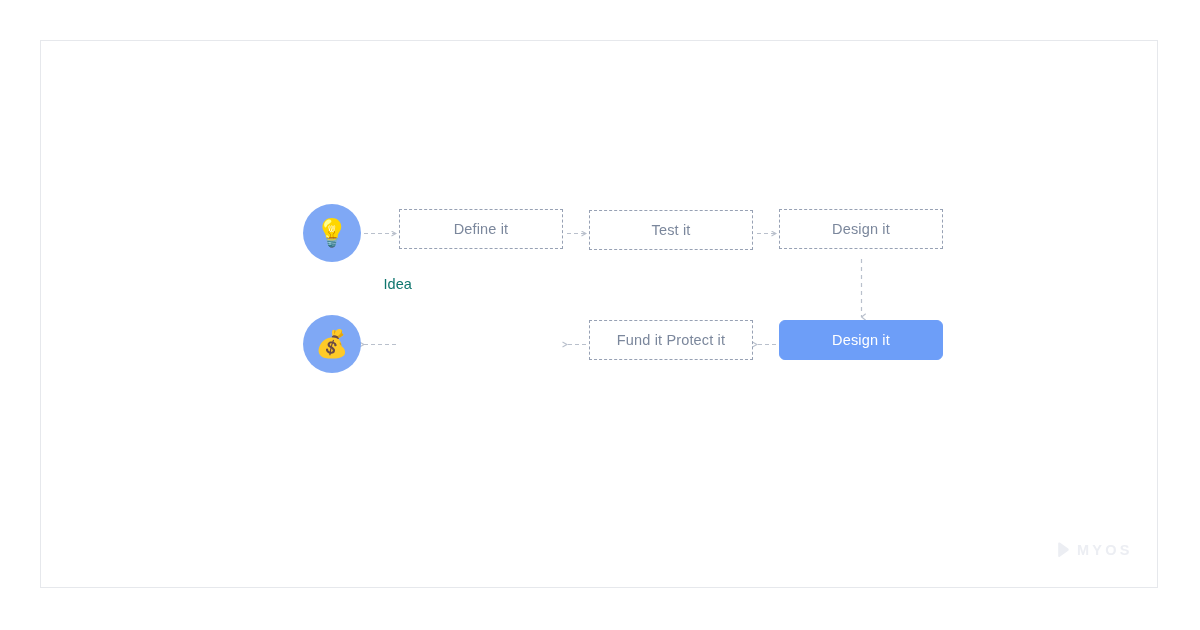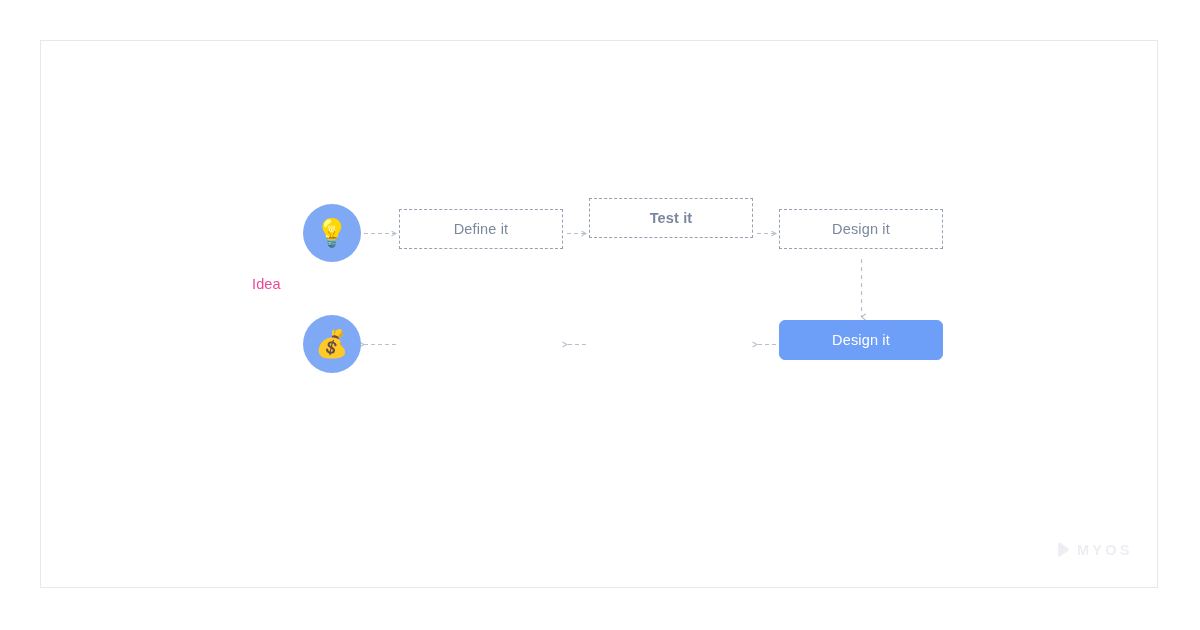"Test it" div.box { font-weight: bold -> none; top: 198px -> 210px }
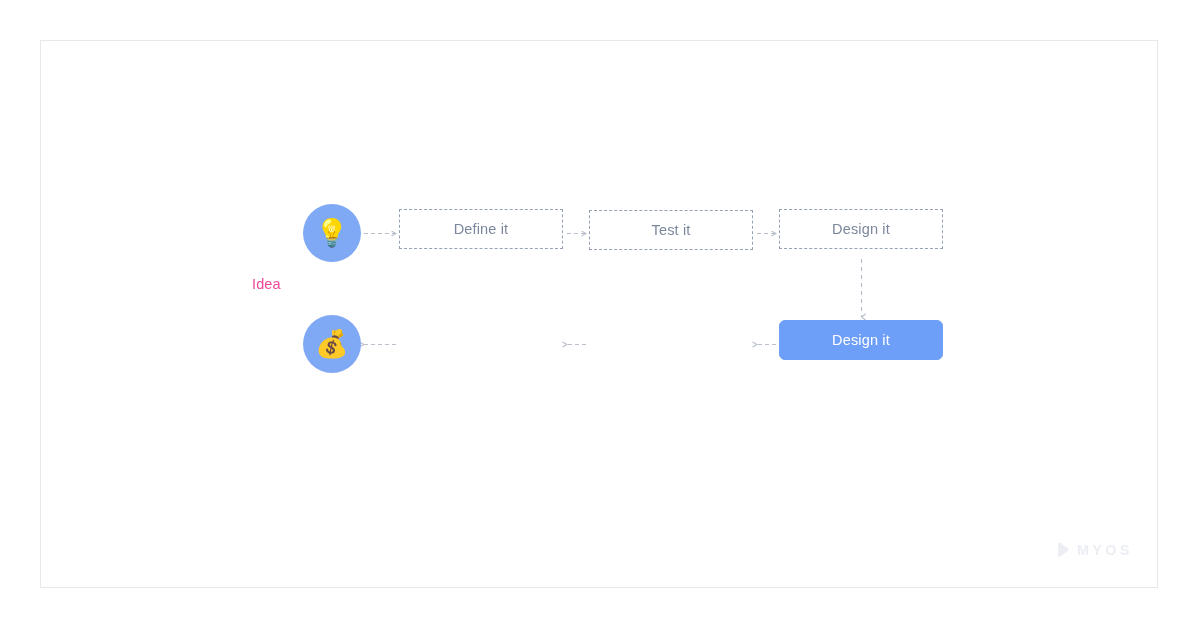"Idea" .node-caption { color: #ec4899 -> #0f766e; text-align: left -> right }
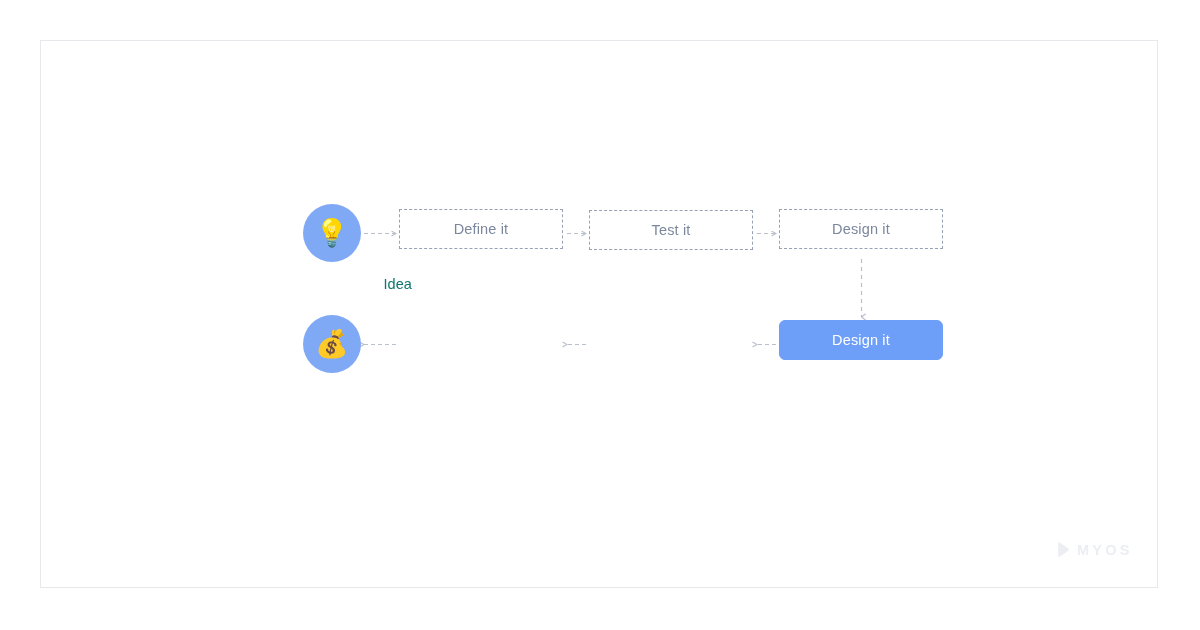"Fund it Protect it" div.box { html: none -> <div> <span>Fund it Protect it</span> </div> }
